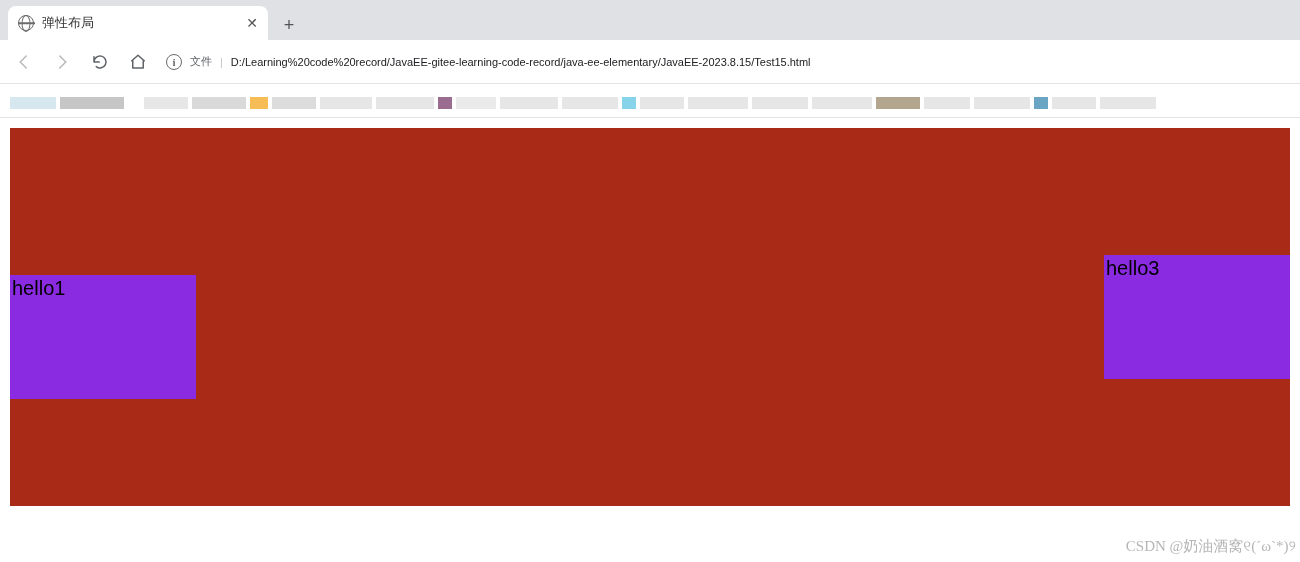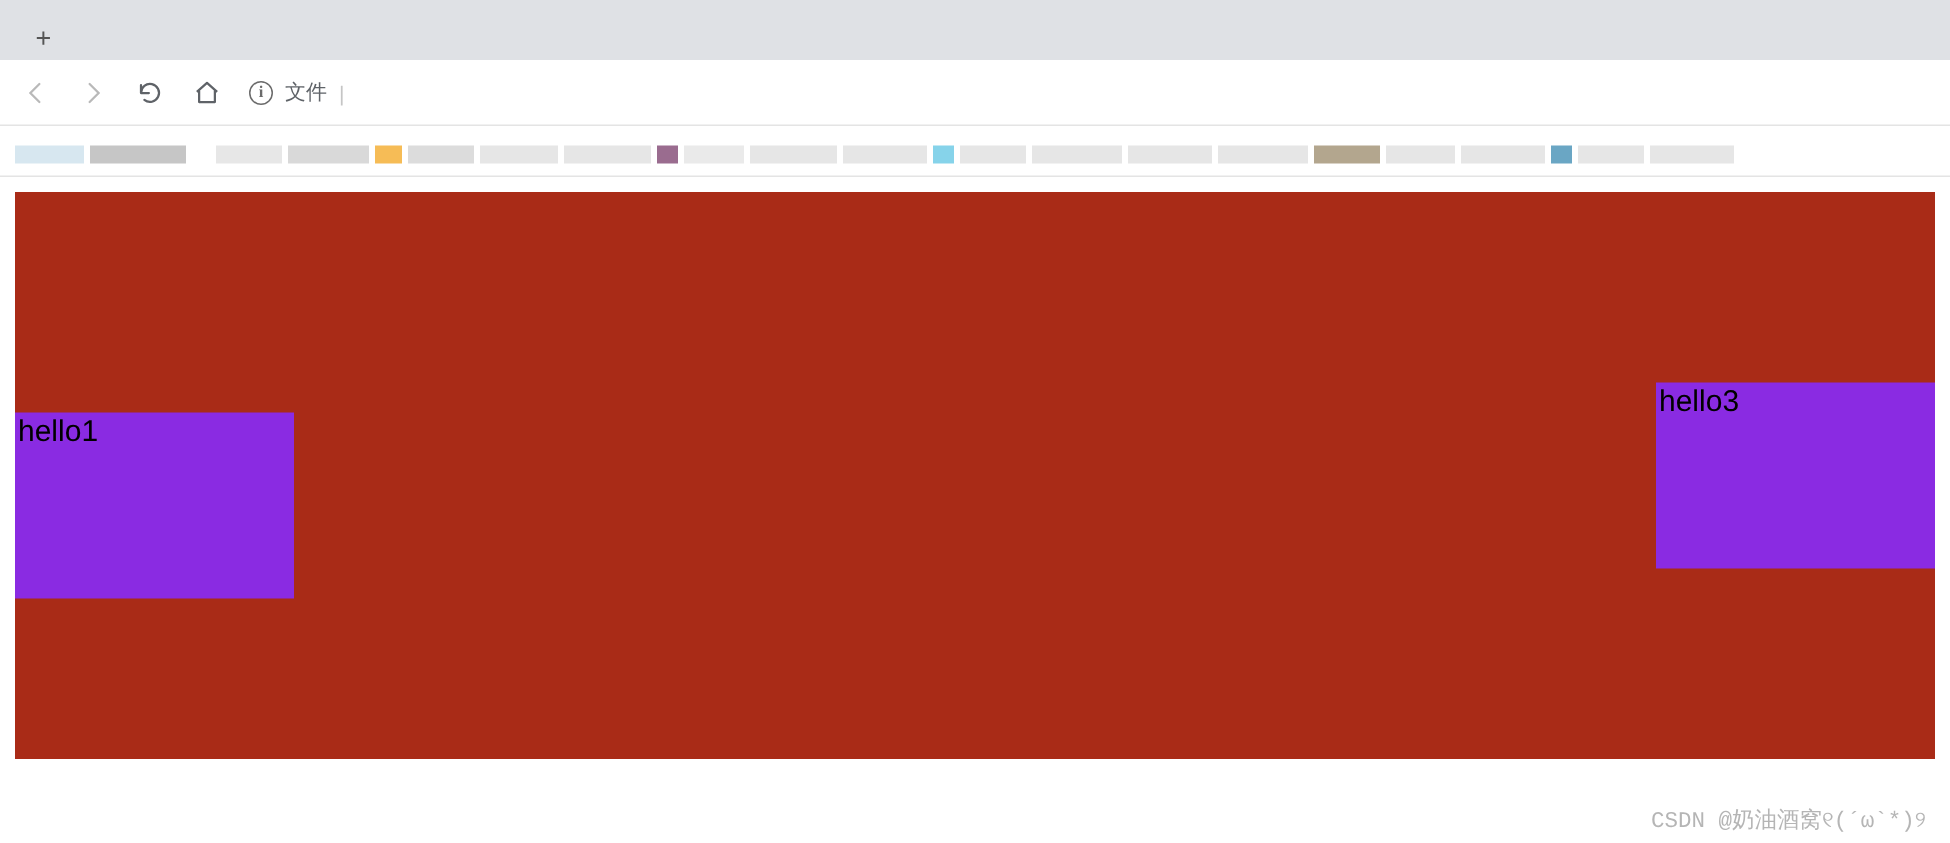"弹性布局" div.tab { html: none -> <div> <span></span> <span>弹性布局</span> <span>✕</span> </div> }
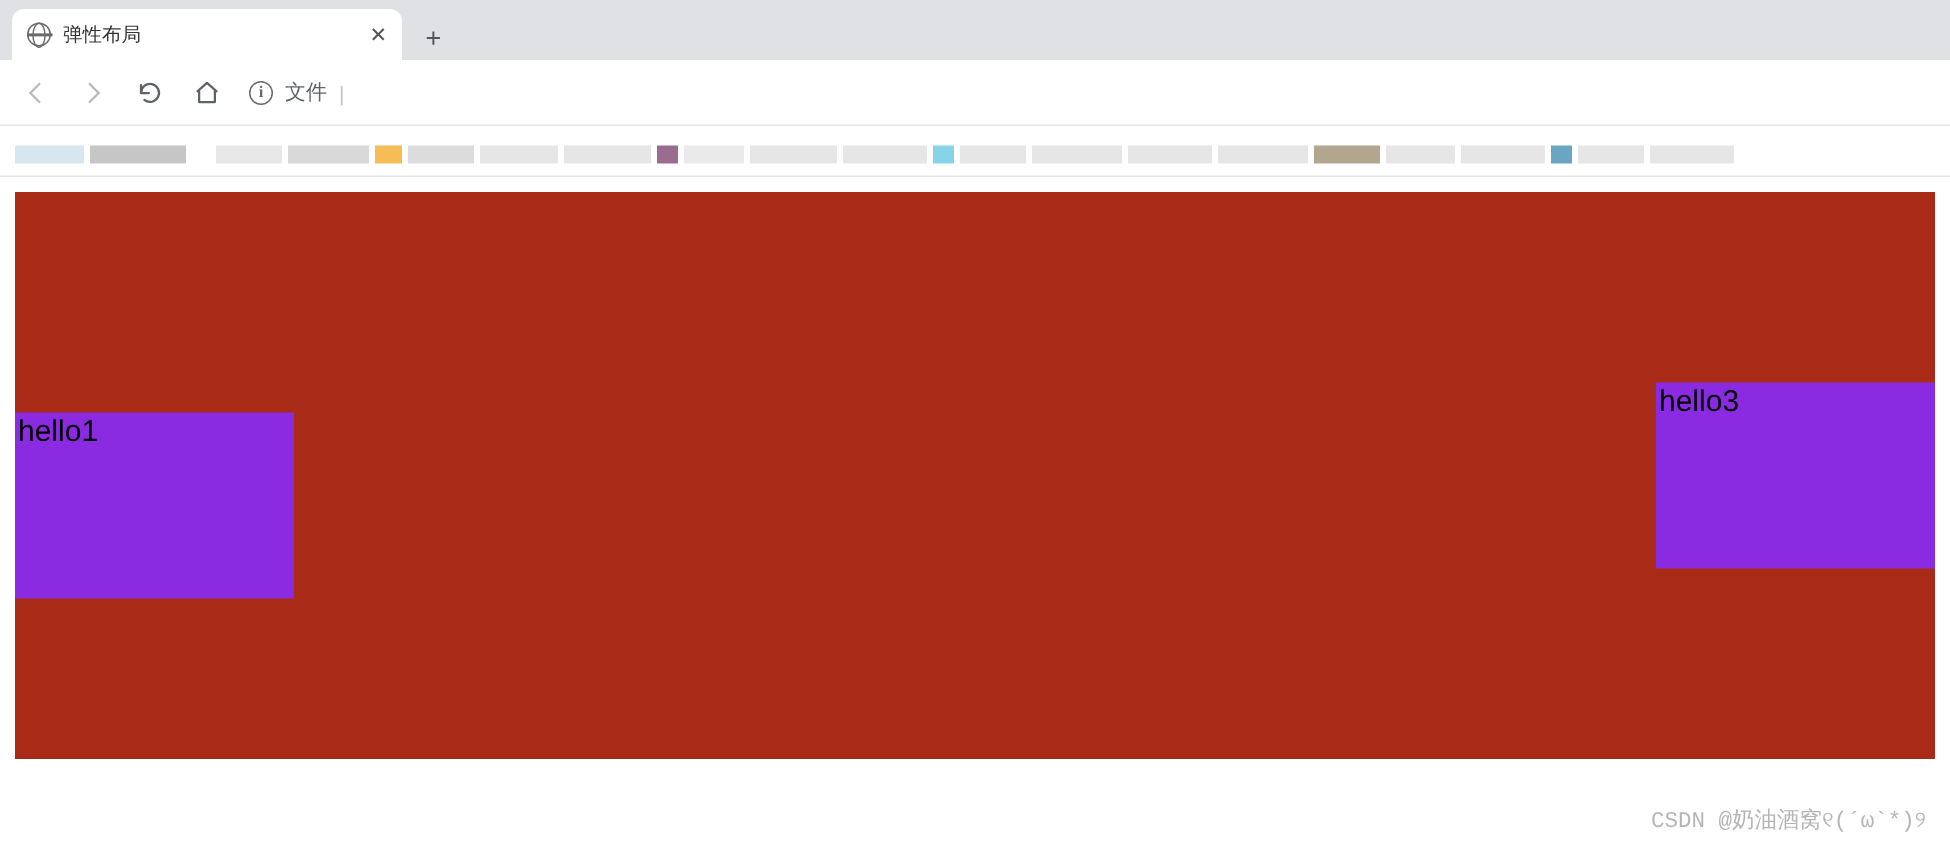"文件" .addrbar { font-size: 14px -> 11px }
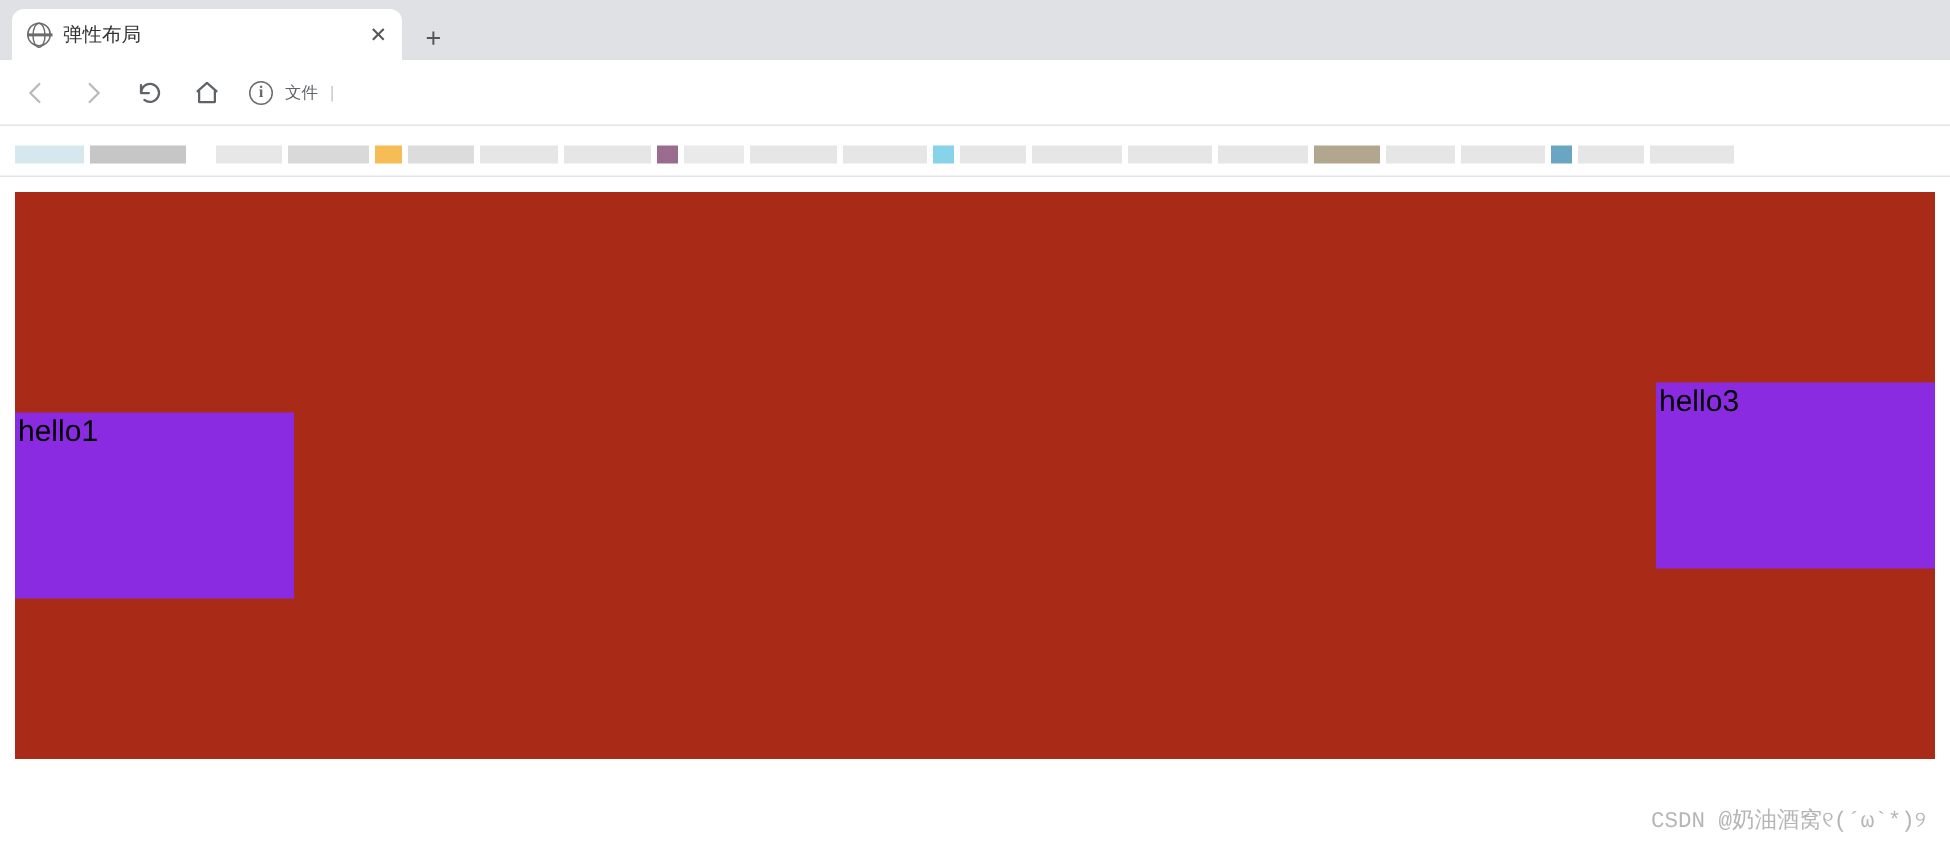"D:/Learning%20code%20record/JavaEE-gitee" span.addr-url { html: none -> <span>D:/Learning%20code%20record/JavaEE-gitee-learning-code-record/java-ee-elementary/JavaEE-2023.8.15/Test15.html</span> }
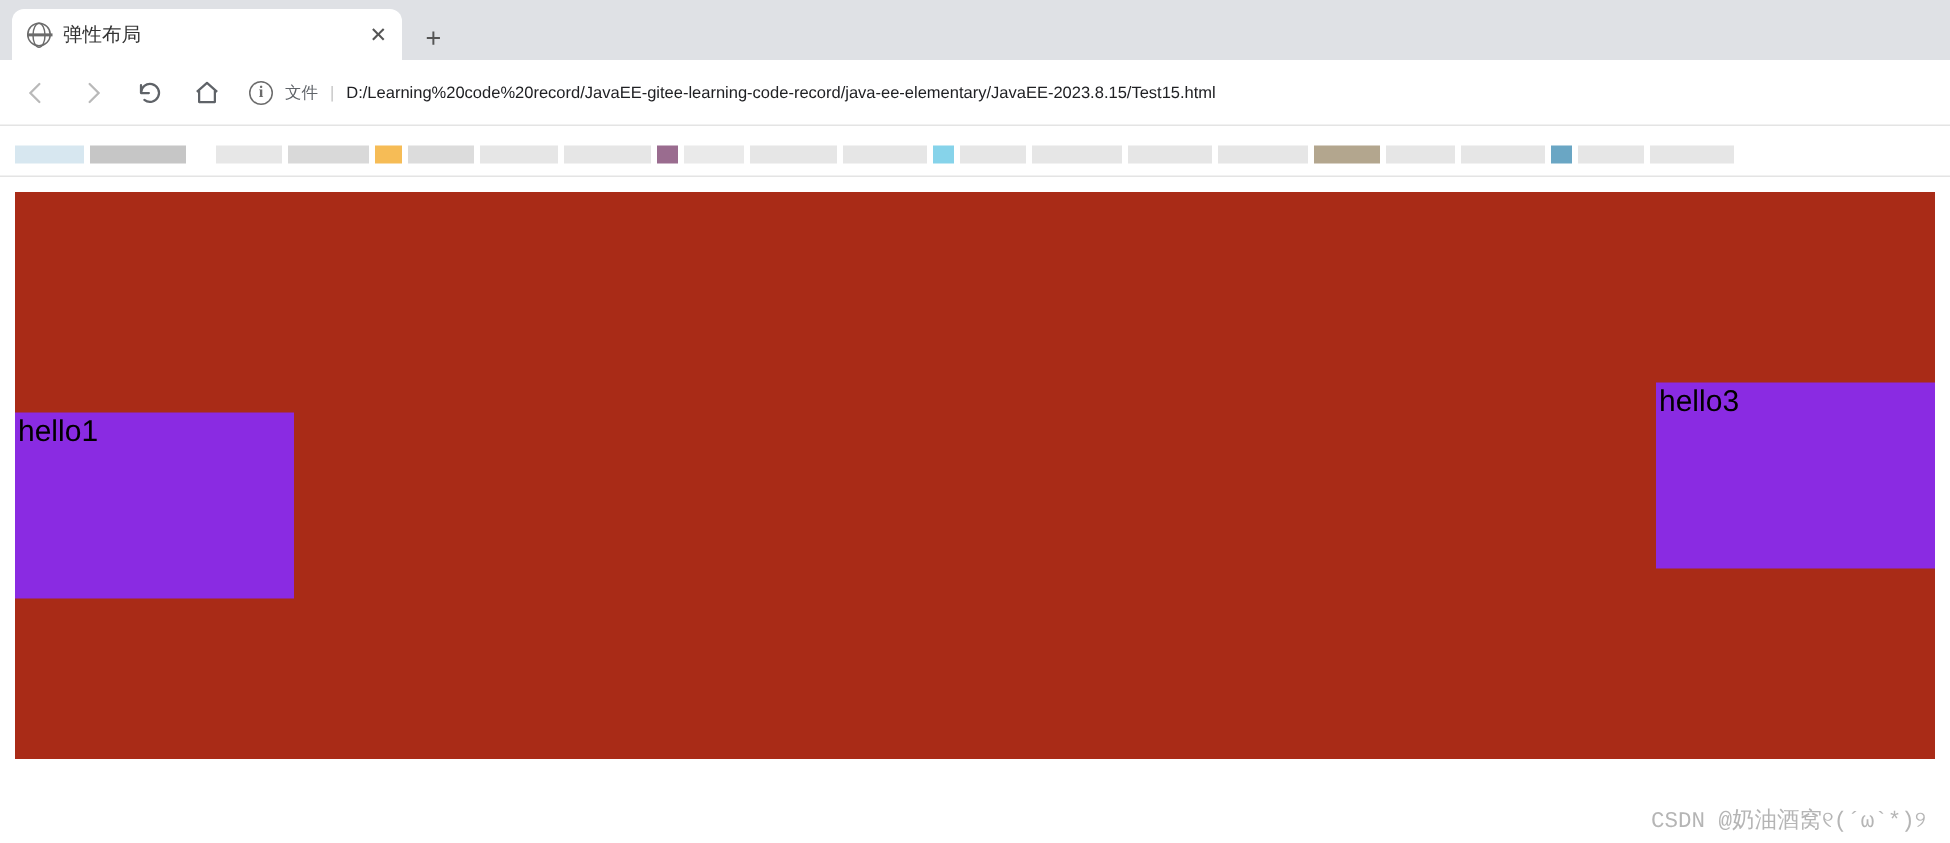"CSDN @奶油酒窝୧(´ω`*)୨" .watermark { font-family: Liberation Mono, monospace -> Liberation Serif, serif; right: 16px -> 4px }
